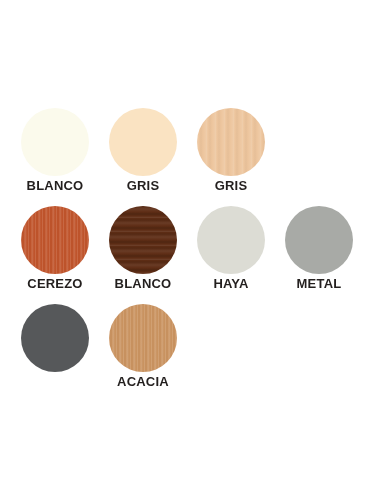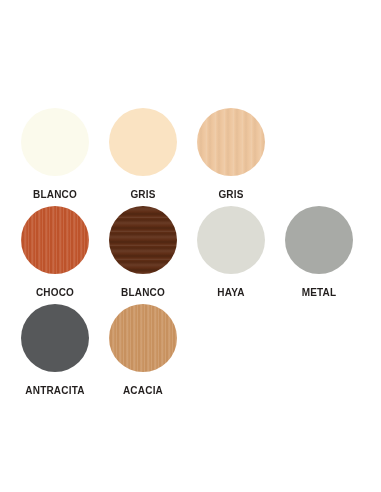"BLANCO" .swatch-label { font-size: 10px -> 13px; margin-top: 13px -> 4px }
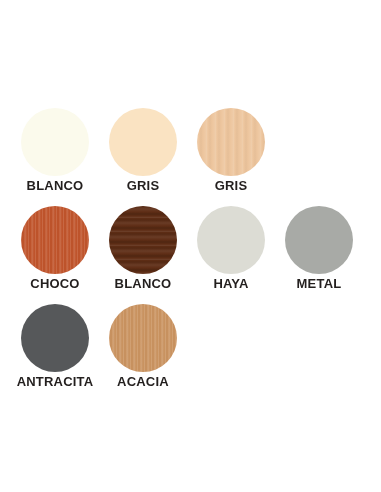"CHOCO" div.swatch-label { text: CHOCO -> CEREZO }
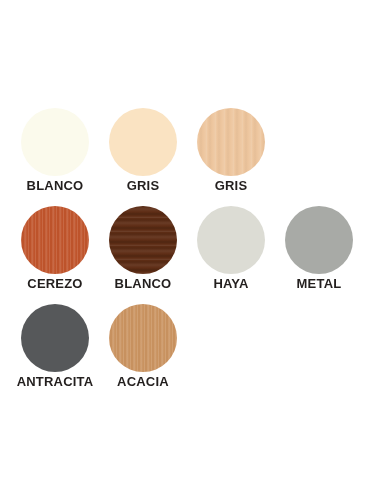"ANTRACITA" div.swatch-label { html: <div>ANTRACITA</div> -> none }
